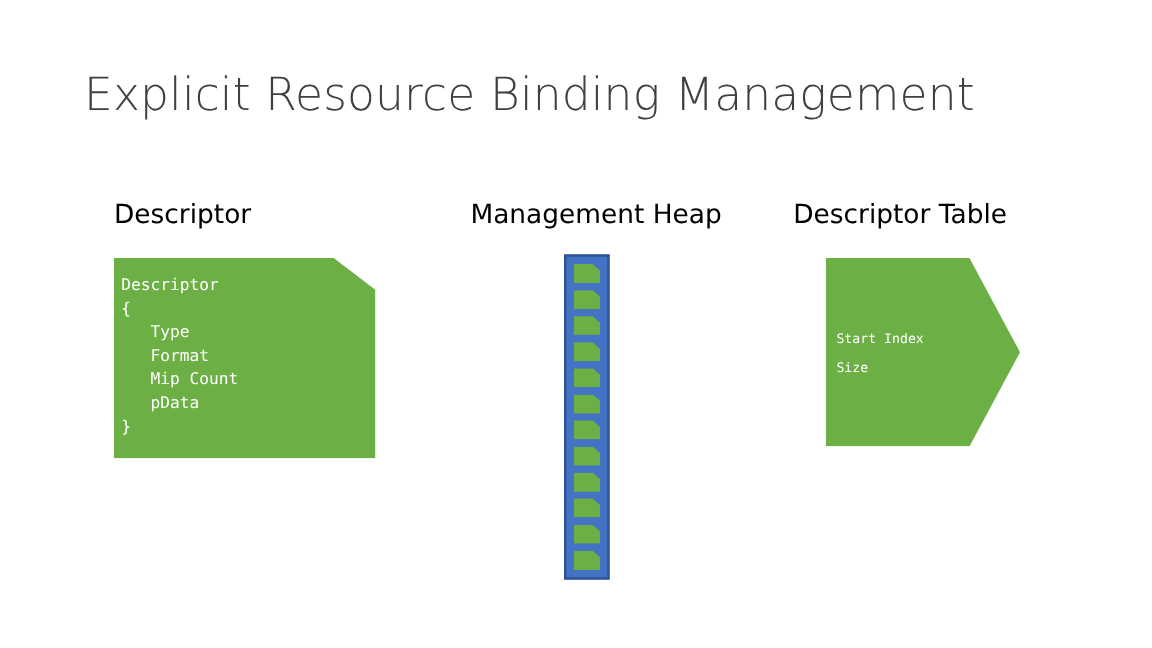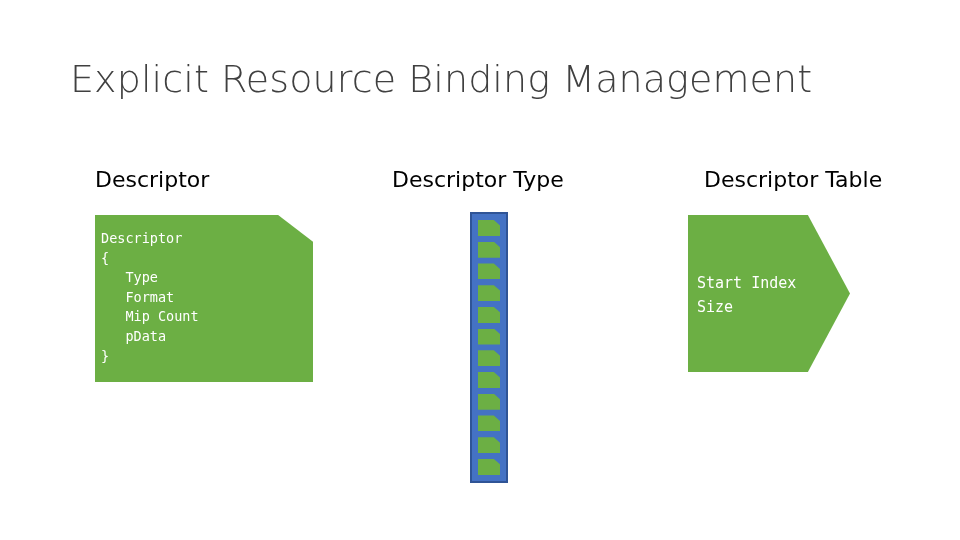"Descriptor Type" div.col-heading { text: Descriptor Type -> Management Heap }
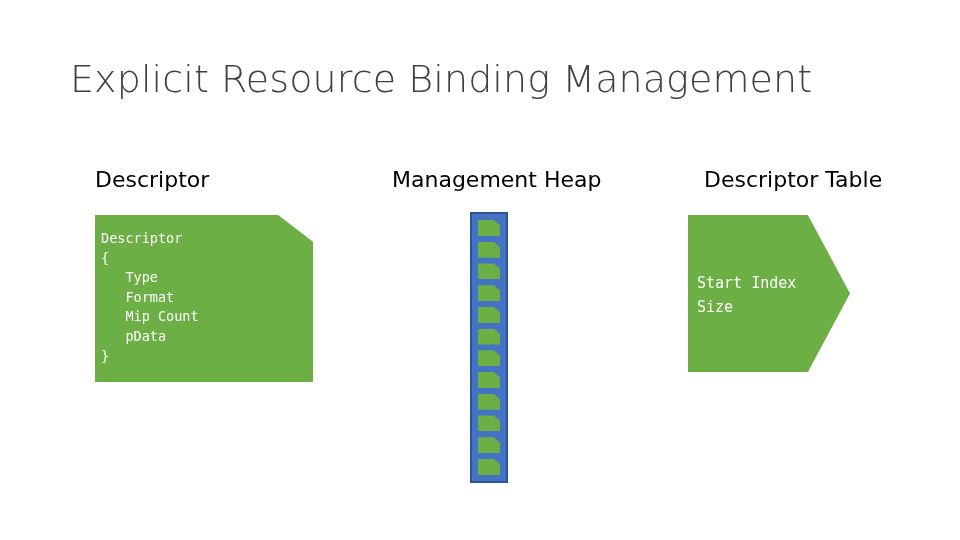"Descriptor Table" #heading-descriptor-table { left: 704px -> 661px }
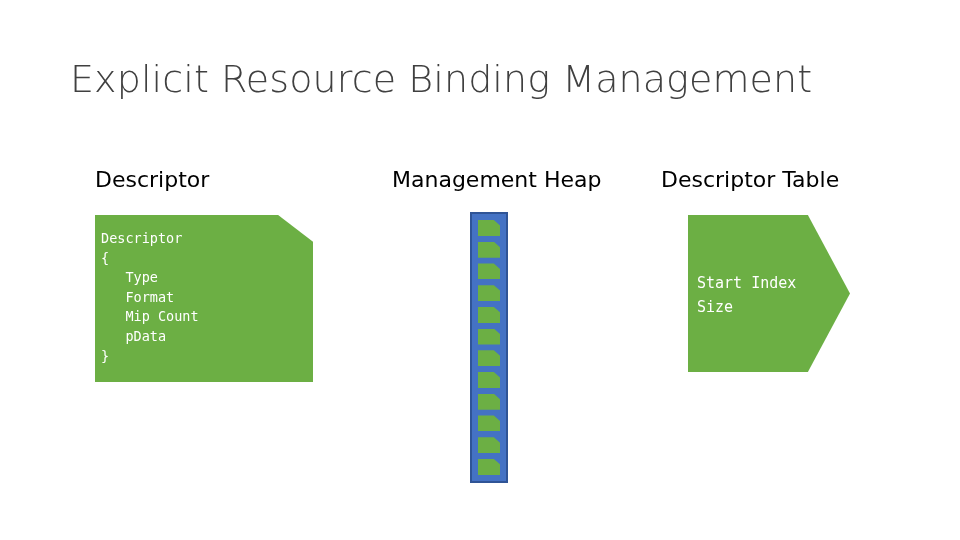"Start Index" #descriptor-table-text { font-size: 15px -> 11px }
